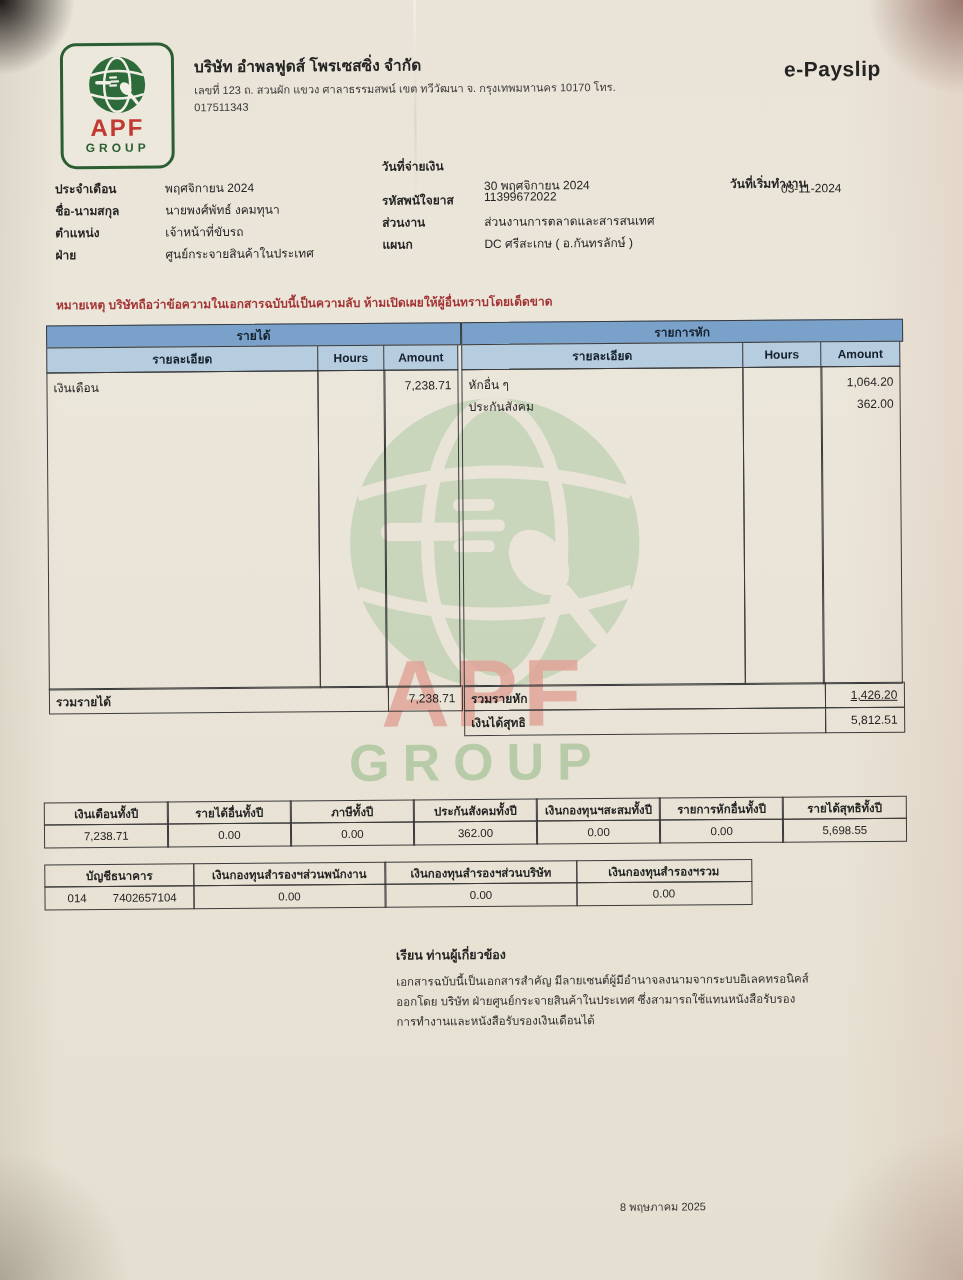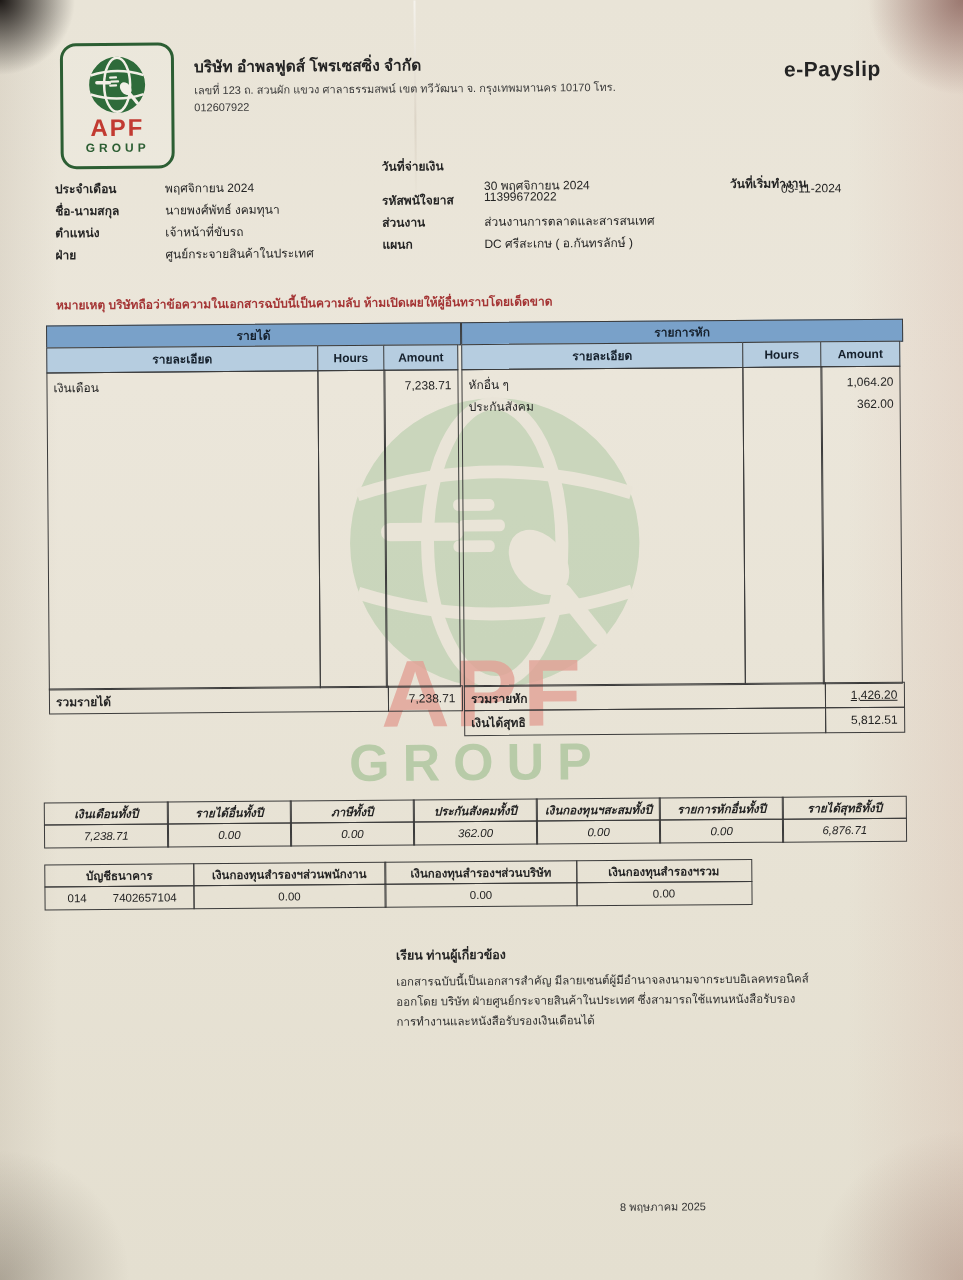"012607922" div.abs { text: 012607922 -> 017511343 }
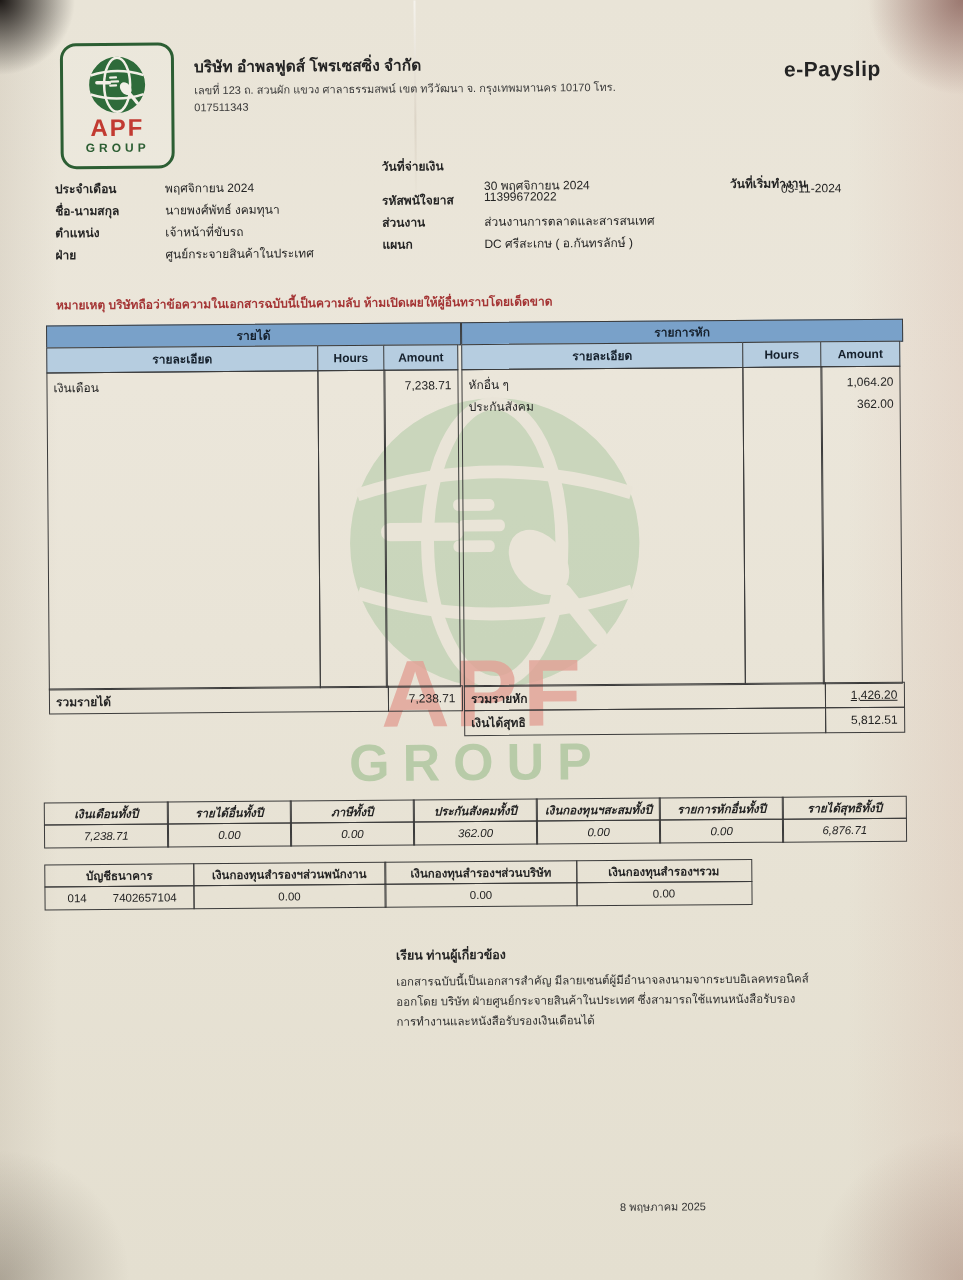"เงินเดือนทั้งปี" .ycell { font-style: italic -> none }
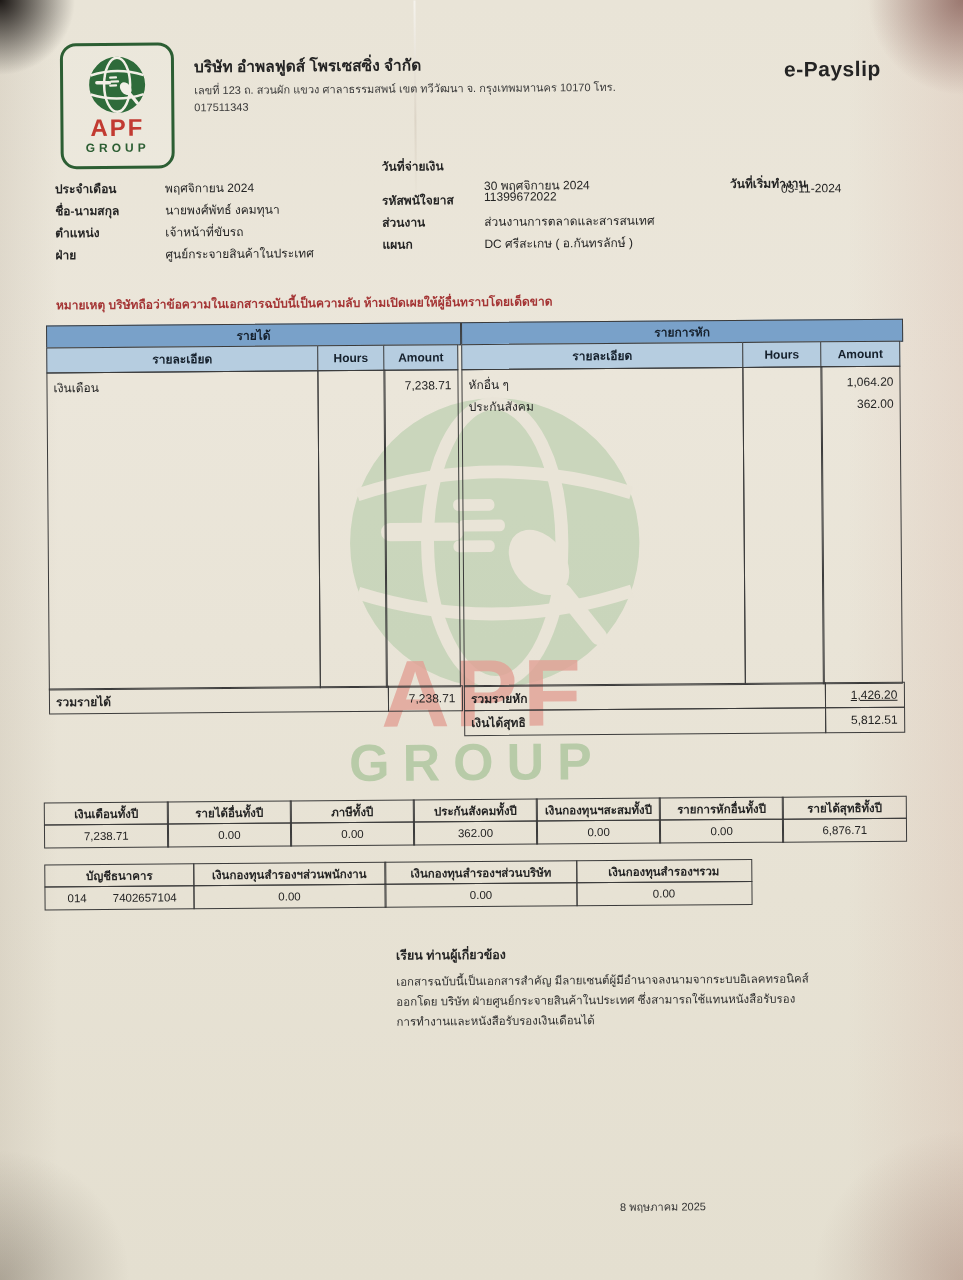"6,876.71" div.ycell { text: 6,876.71 -> 5,698.55 }
